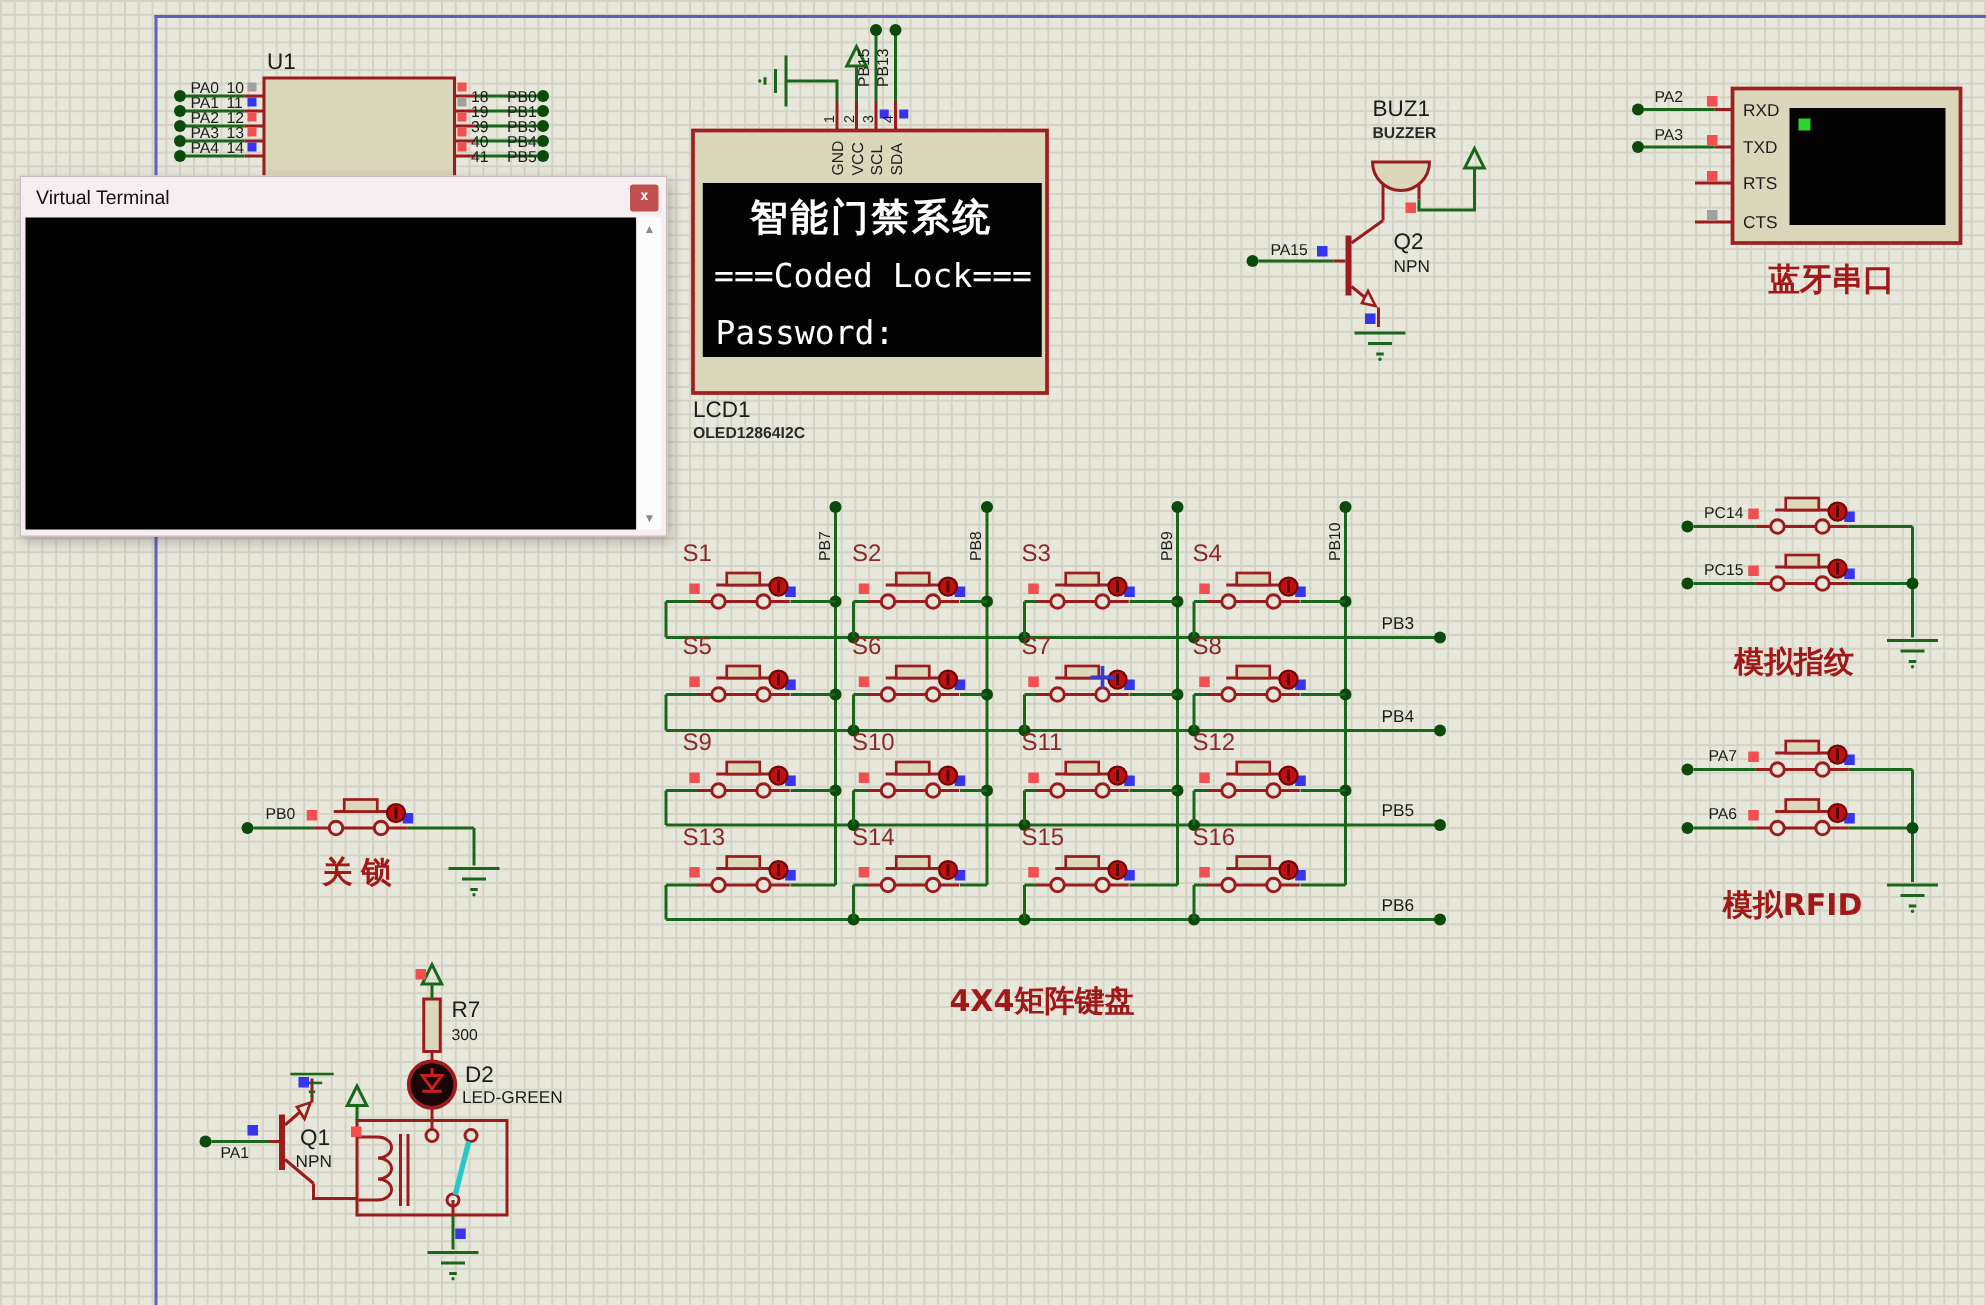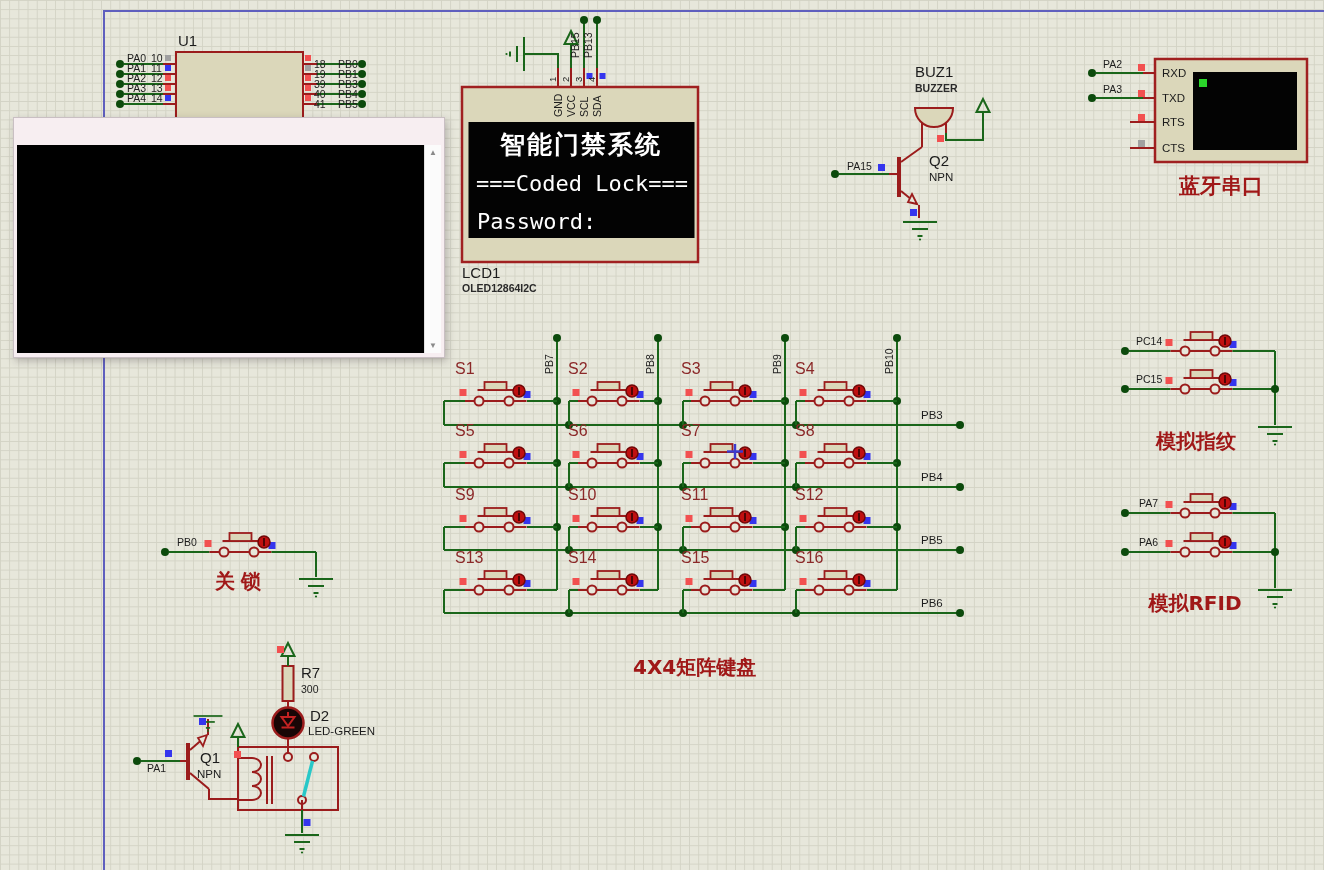"Virtual Terminal" div.vt-title { html: none -> <div> <span>Virtual Terminal</span> <button>x</button> </div> }
